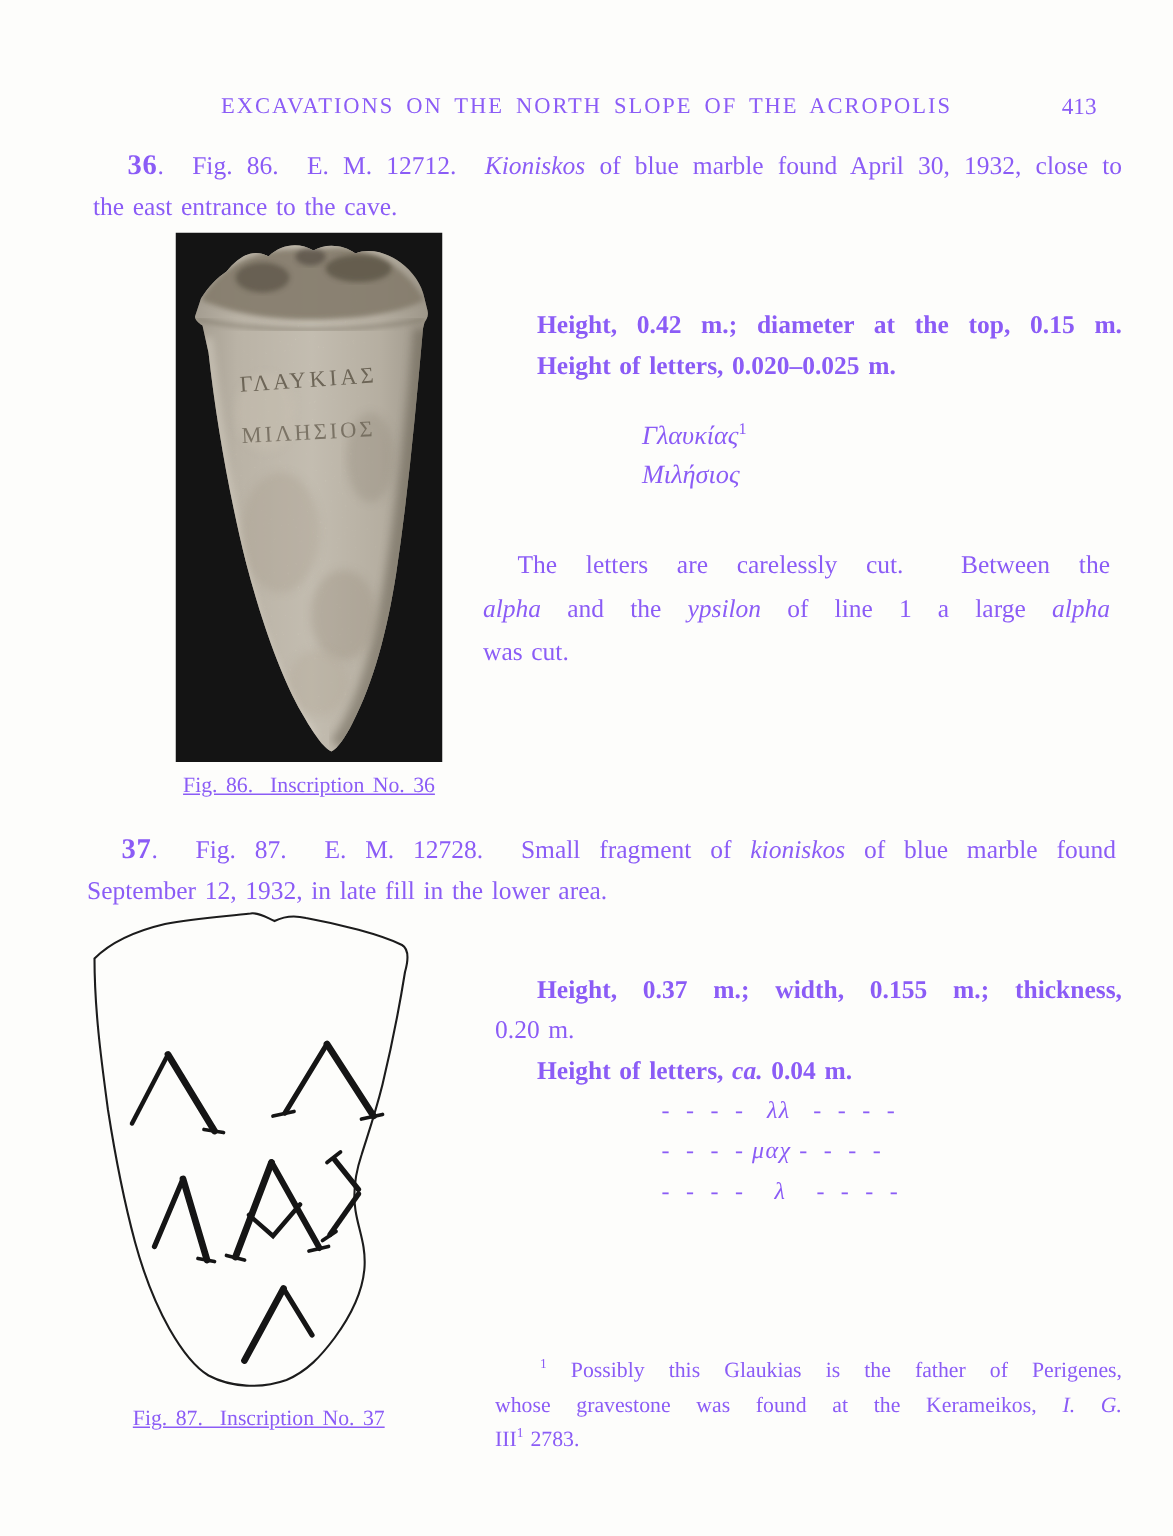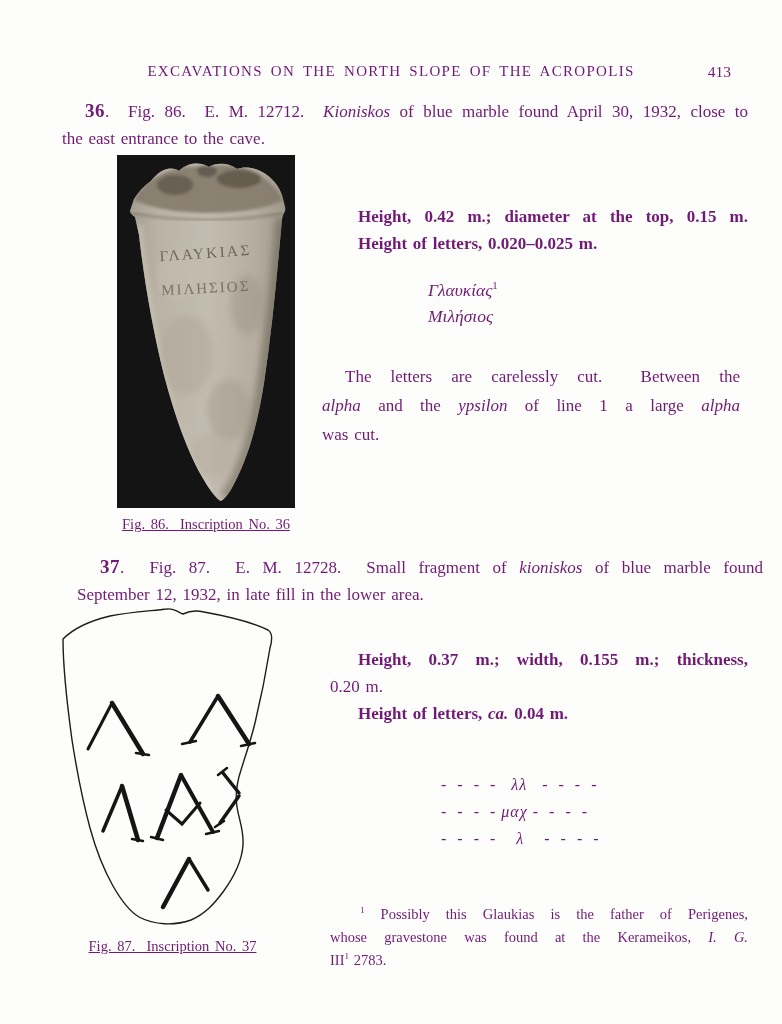"EXCAVATIONS ON THE NORTH SLOPE" .page { color: #701a75 -> #8b5cf6 }
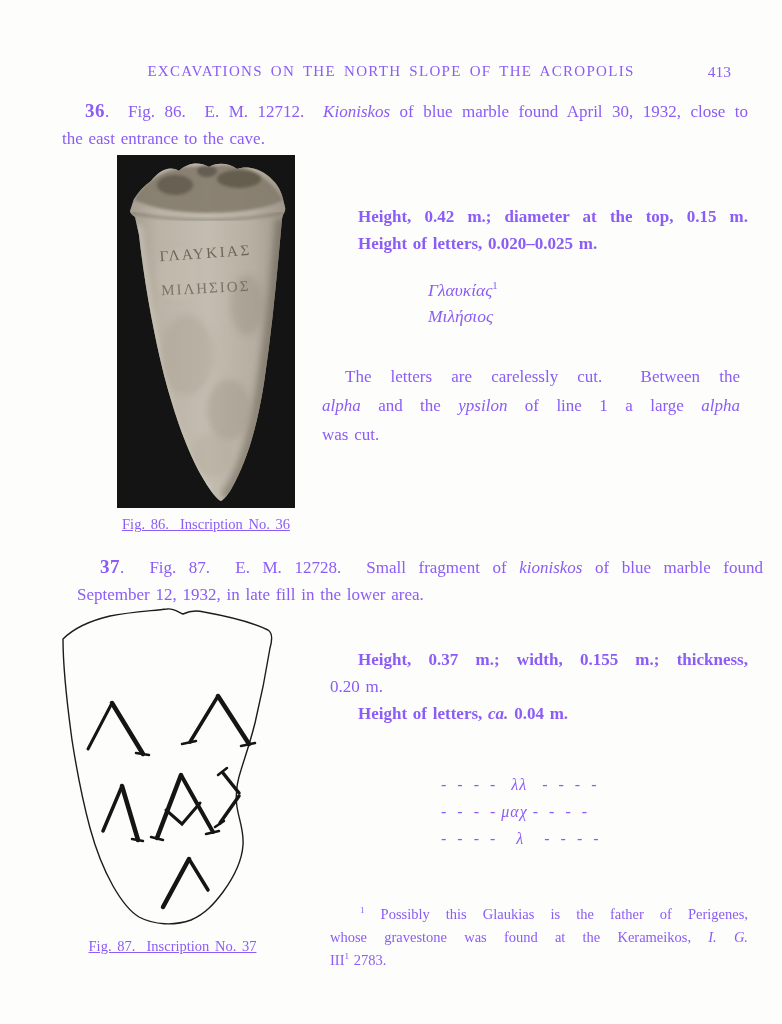"37. Fig. 87. E. M." div.abs { left: 77px -> 58px }
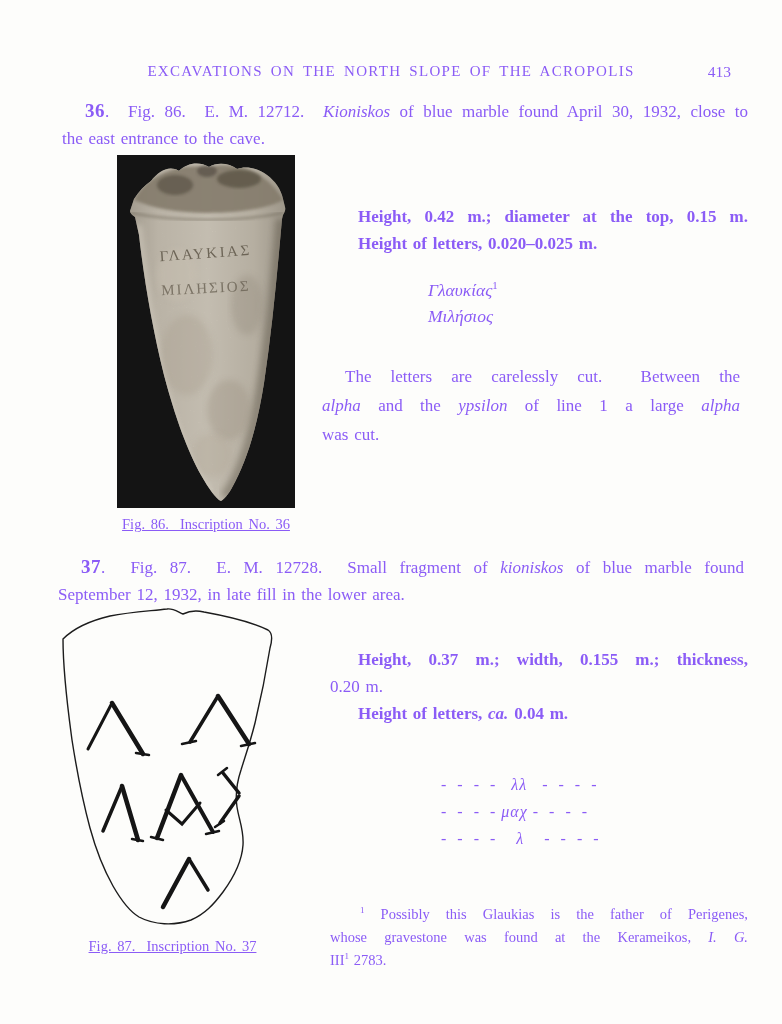"- - - - λλ" div.abs { top: 771px -> 727px }
